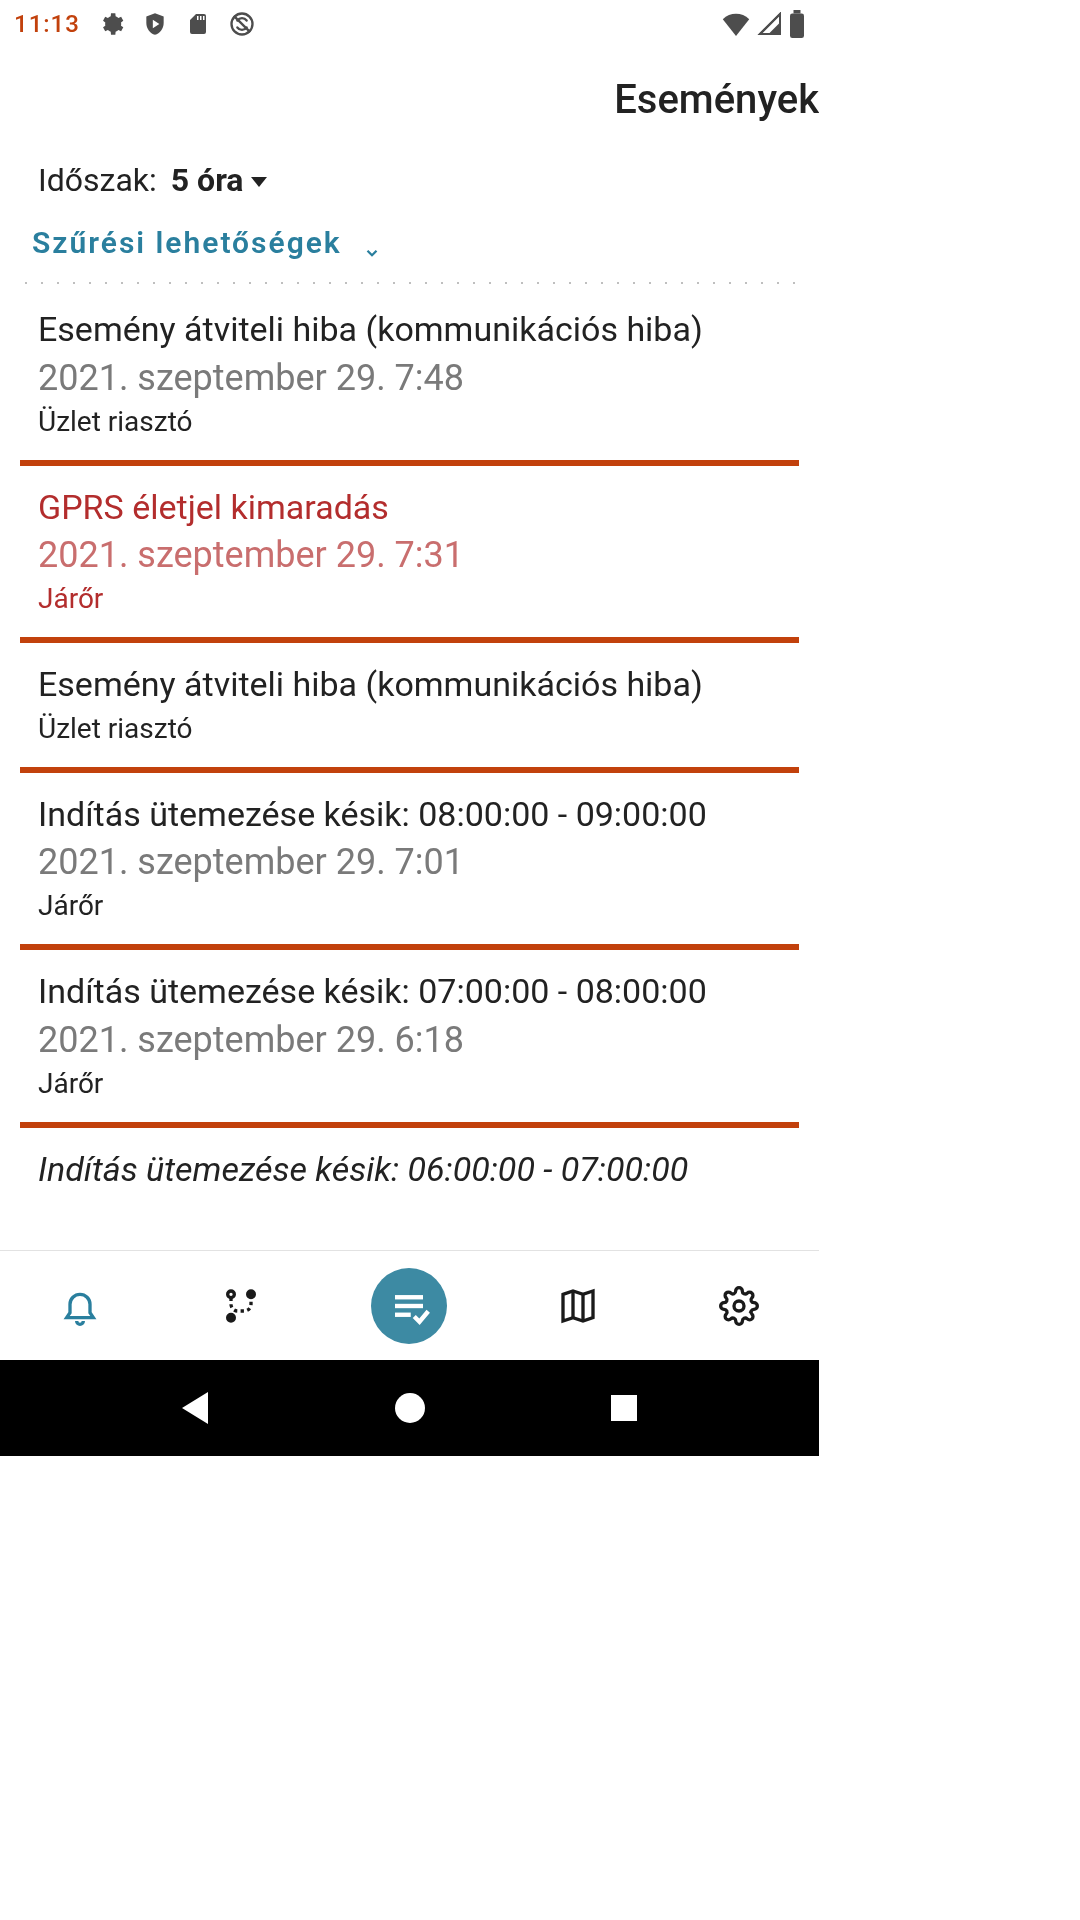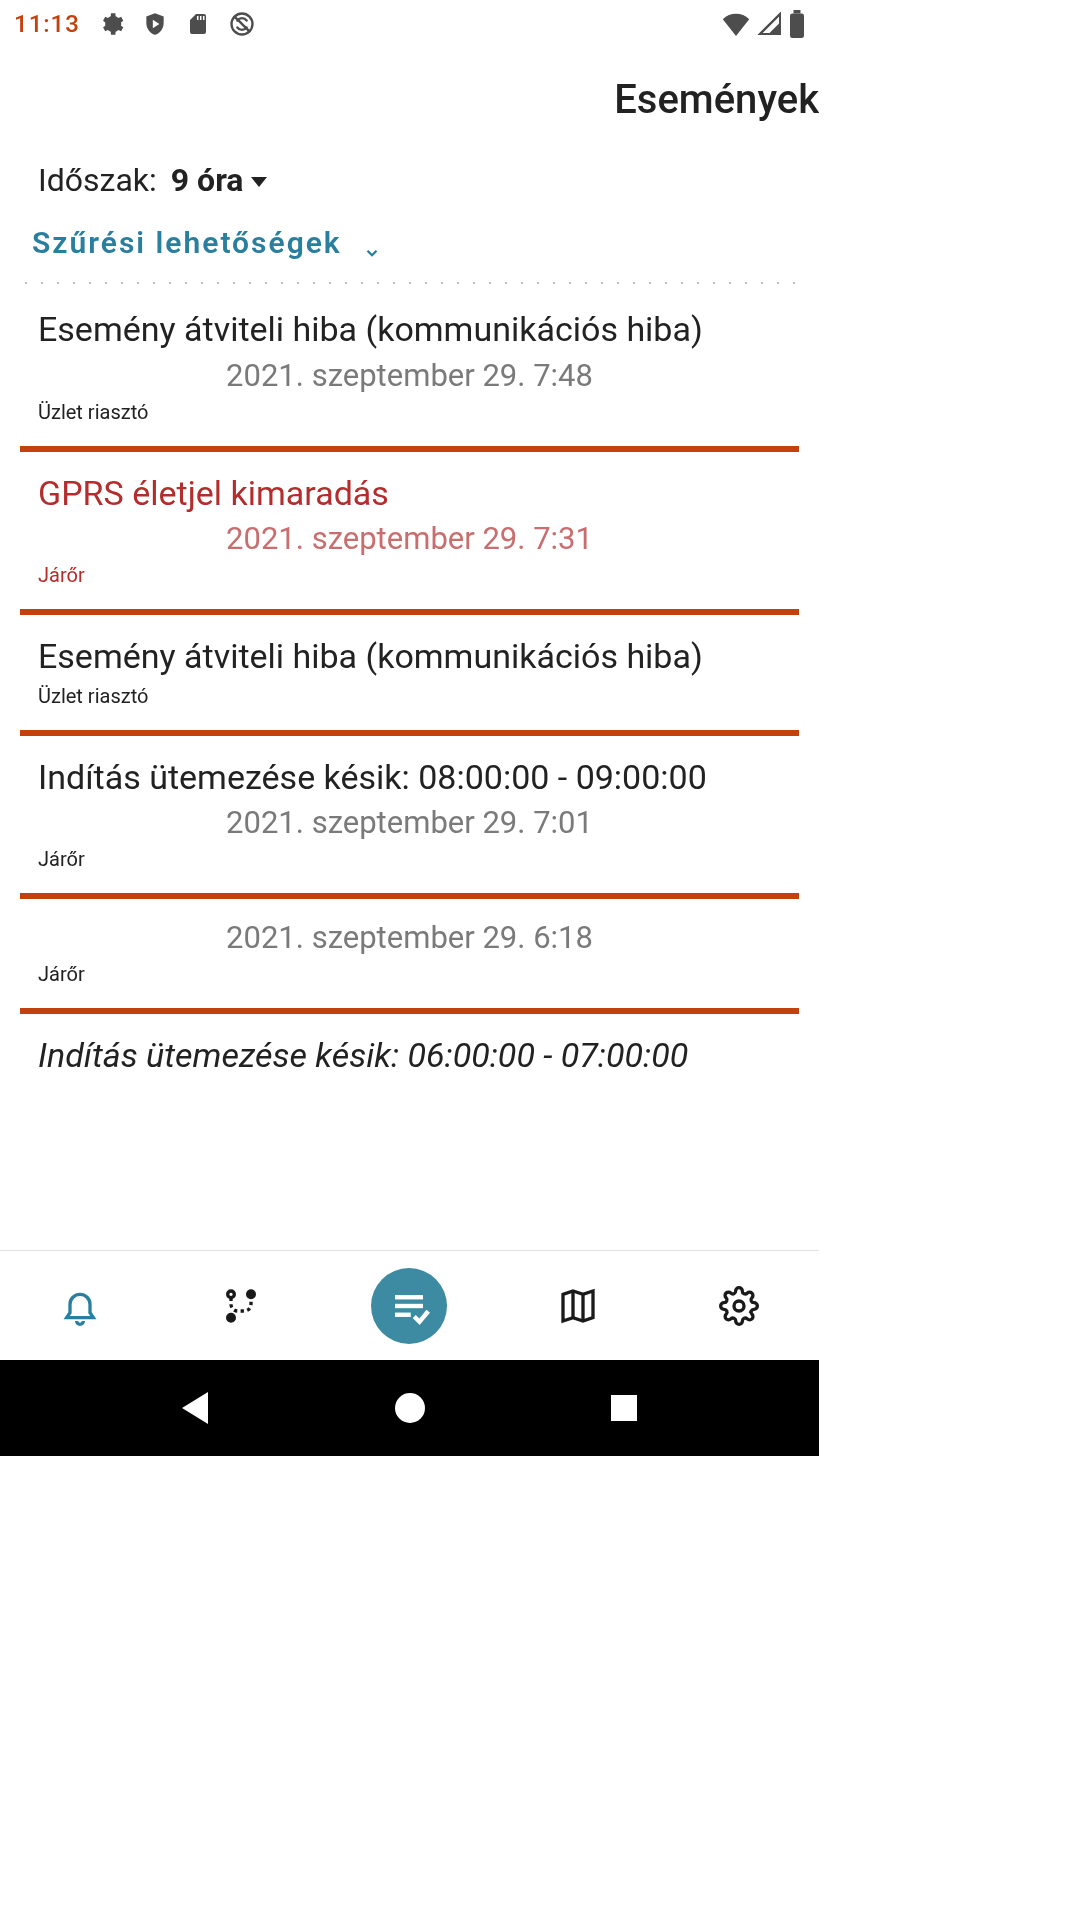"9 óra" span { text: 9 -> 5 }
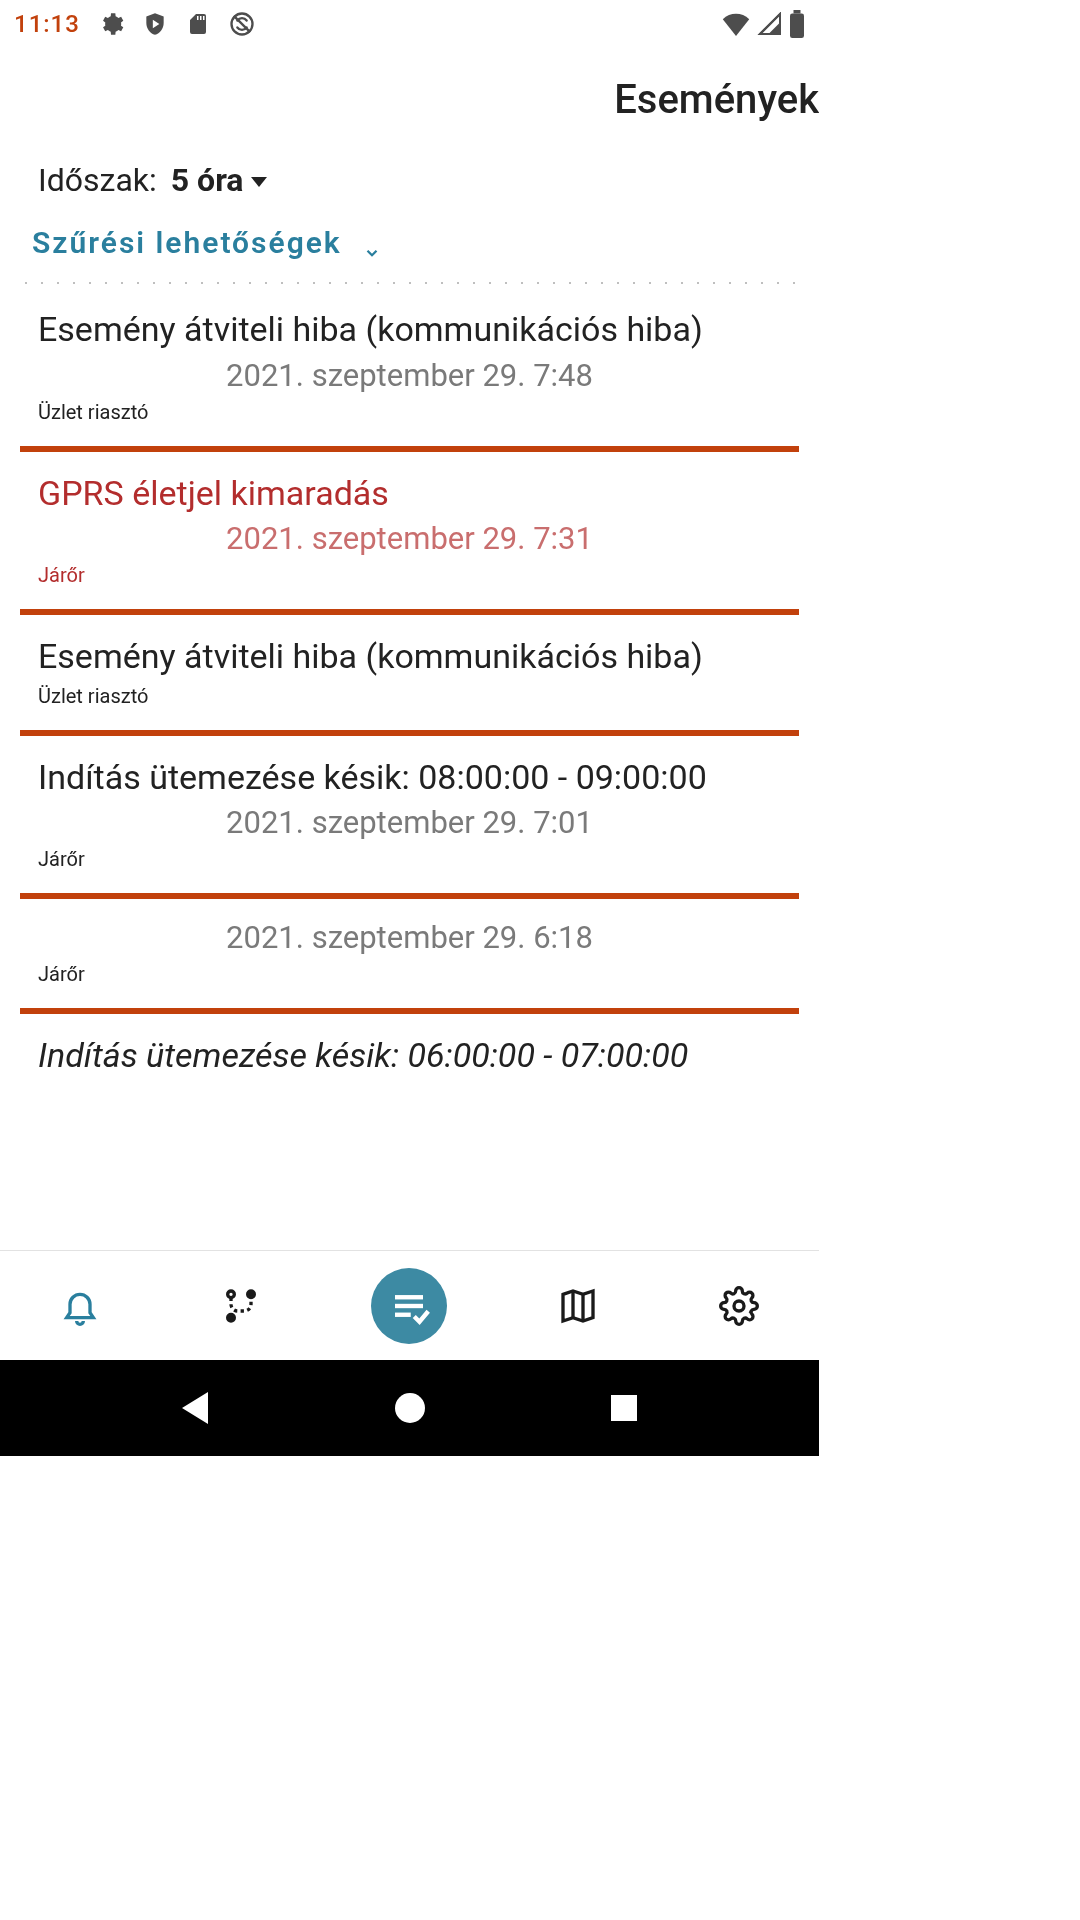"2021. szeptember 29. 7:48" .ev-date { font-size: 31px -> 36px; text-align: center -> none }
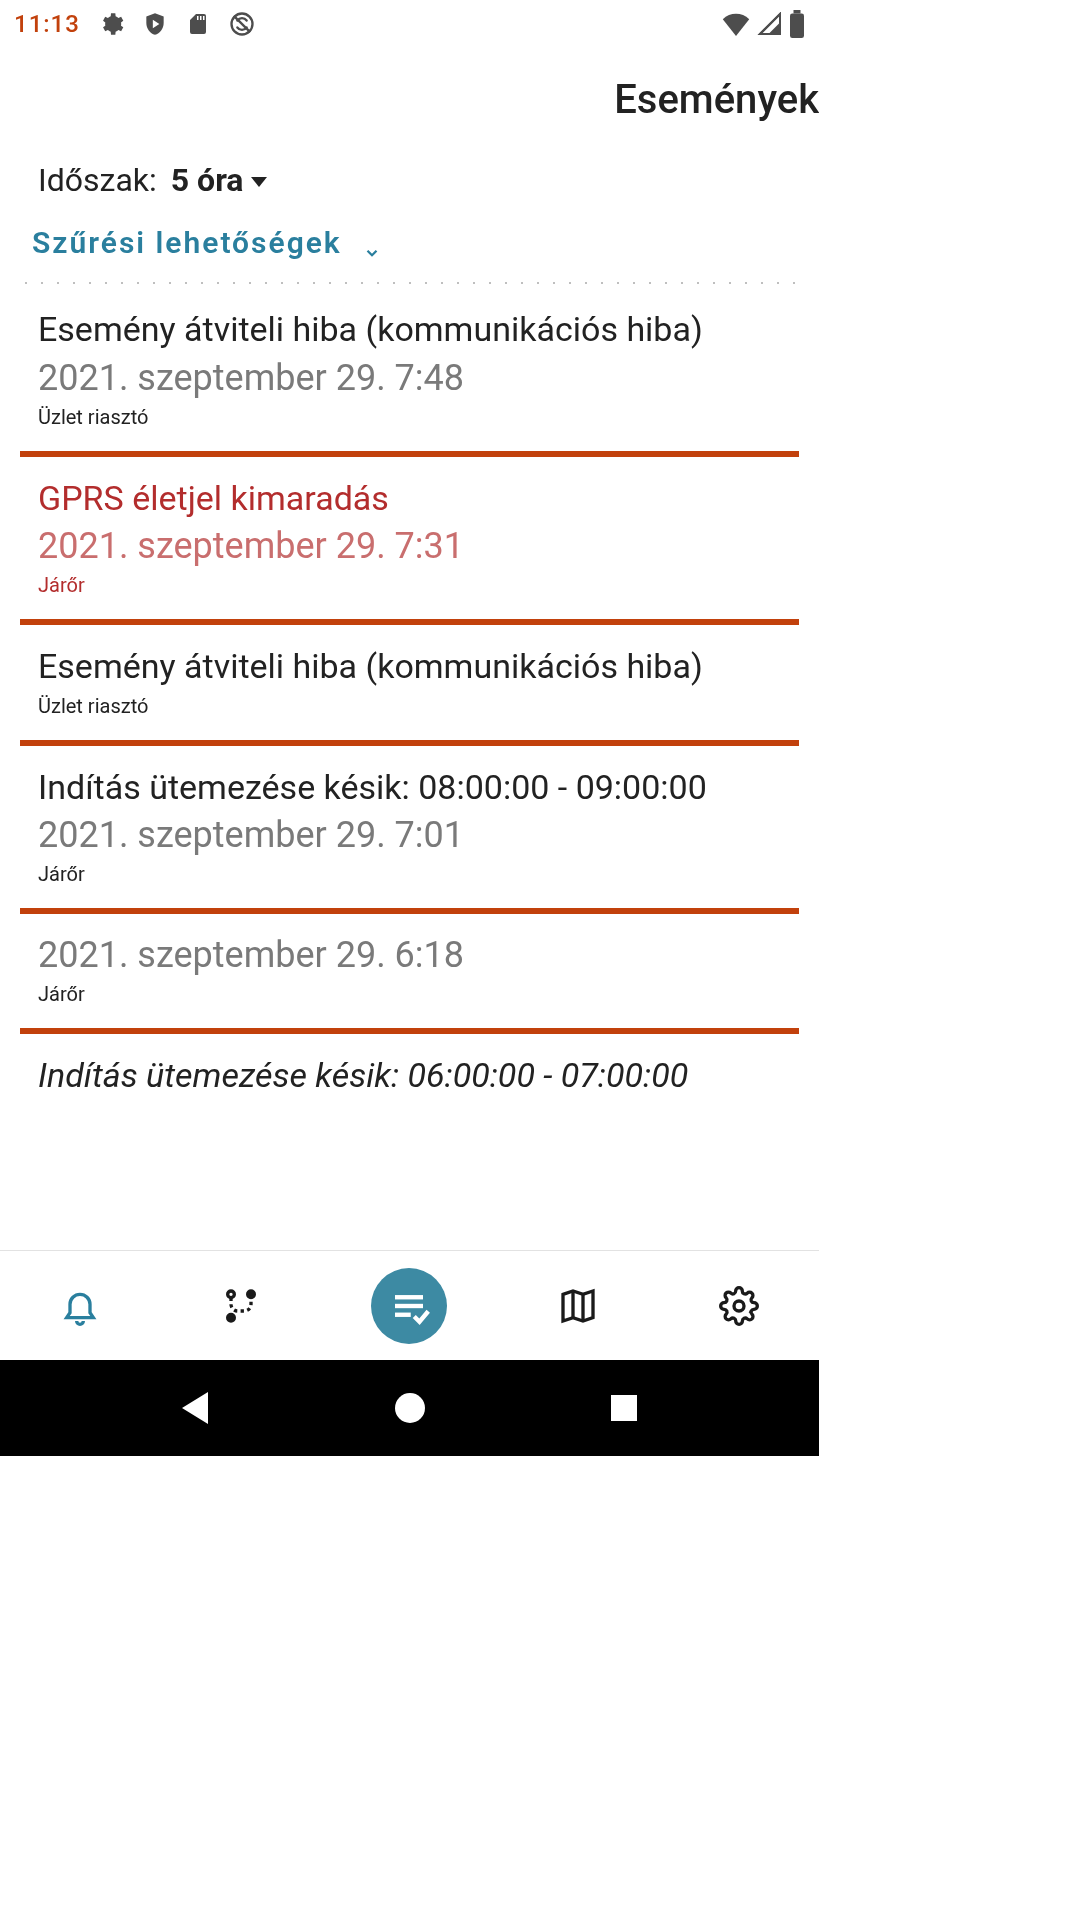"Üzlet riasztó" .ev-source { font-size: 20px -> 28px }
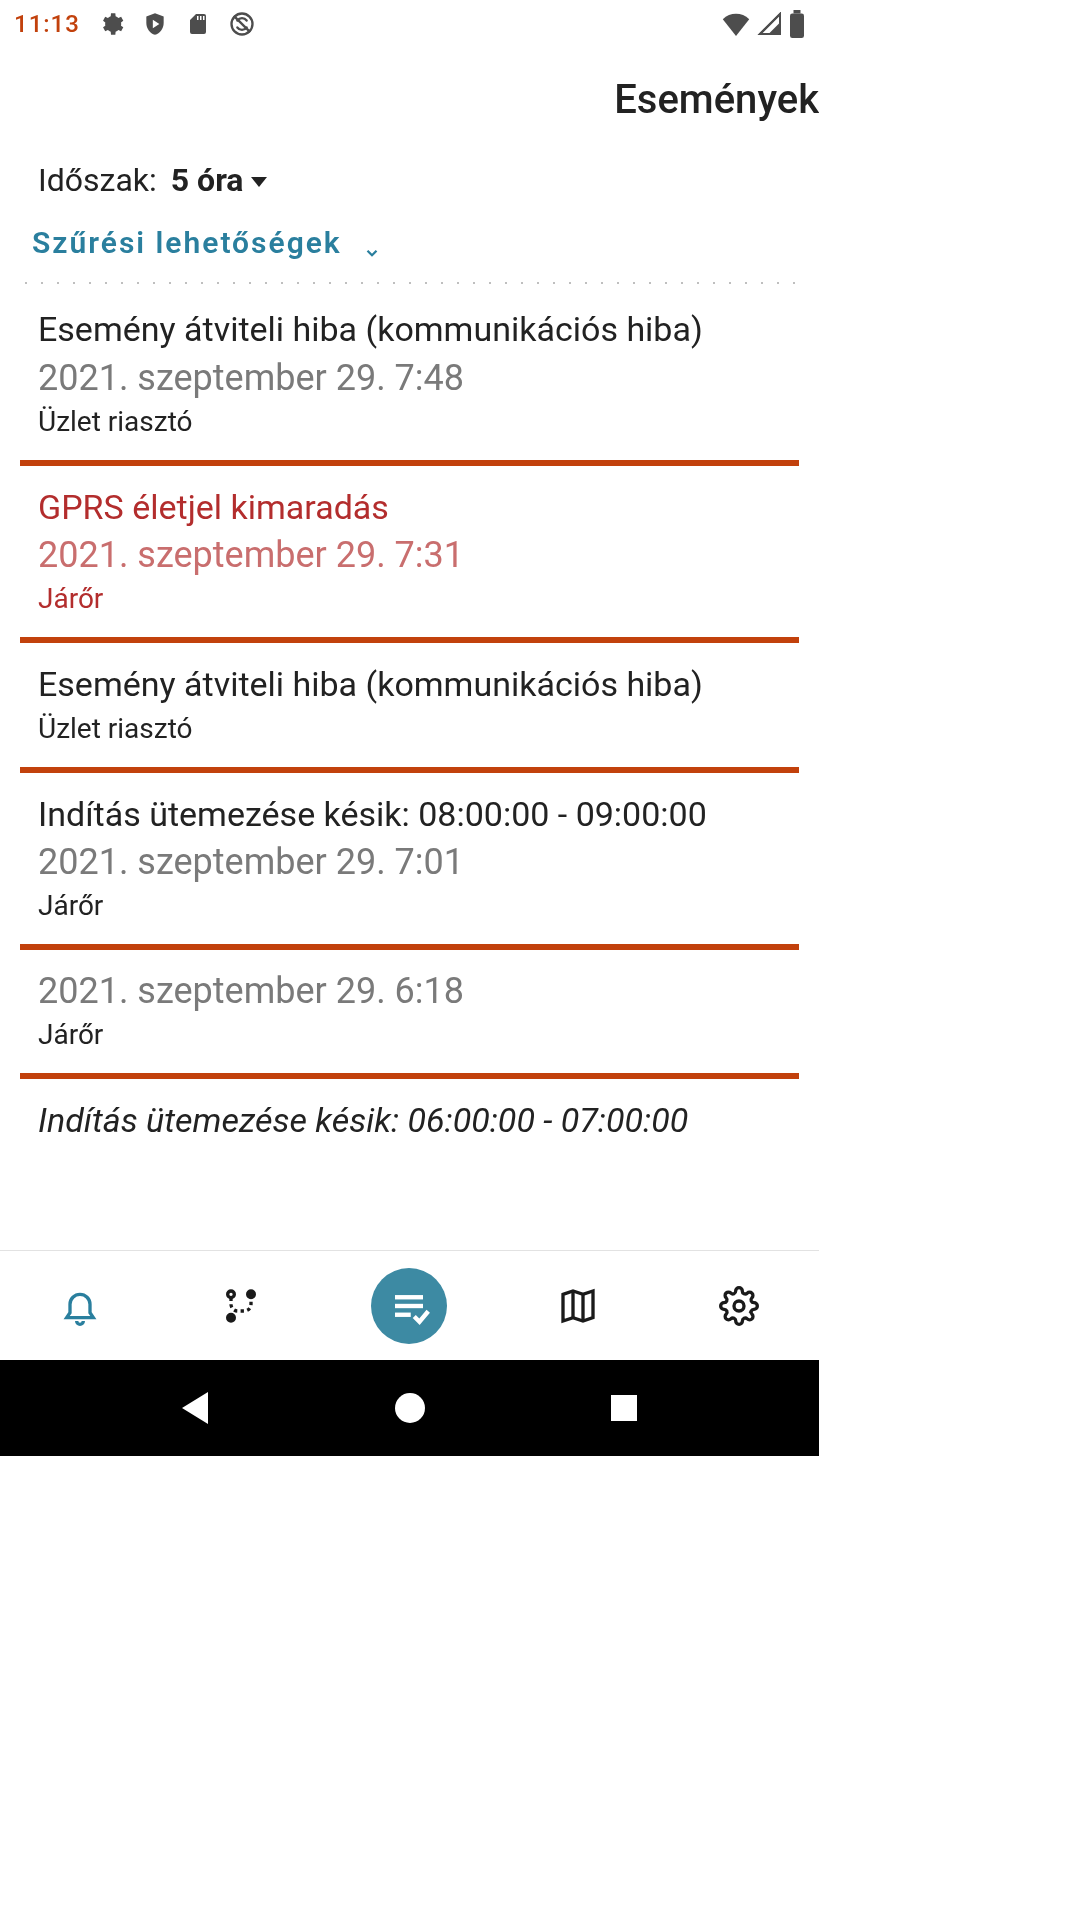"Indítás ütemezése késik: 07:00:00 -" div.ev-title { html: none -> <div>Indítás ütemezése késik: 07:00:00 - 08:00:00</div> }
